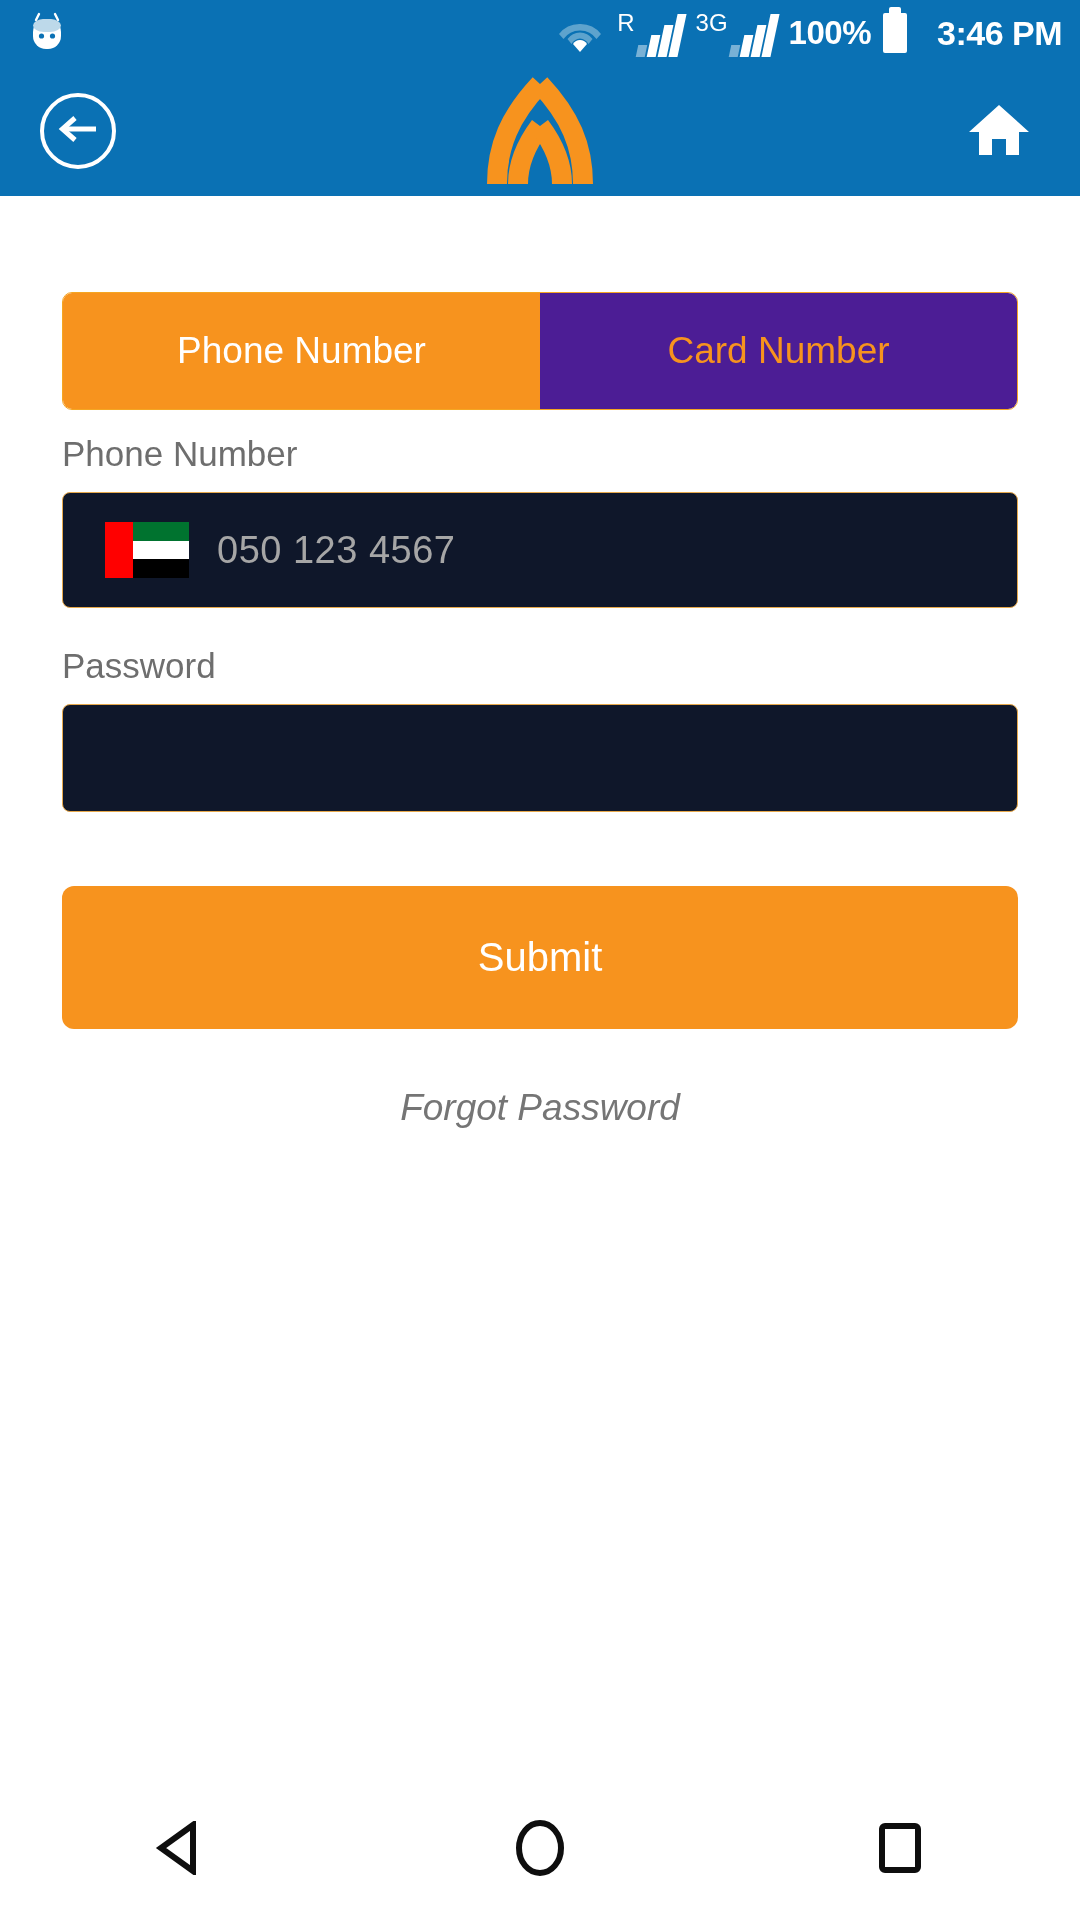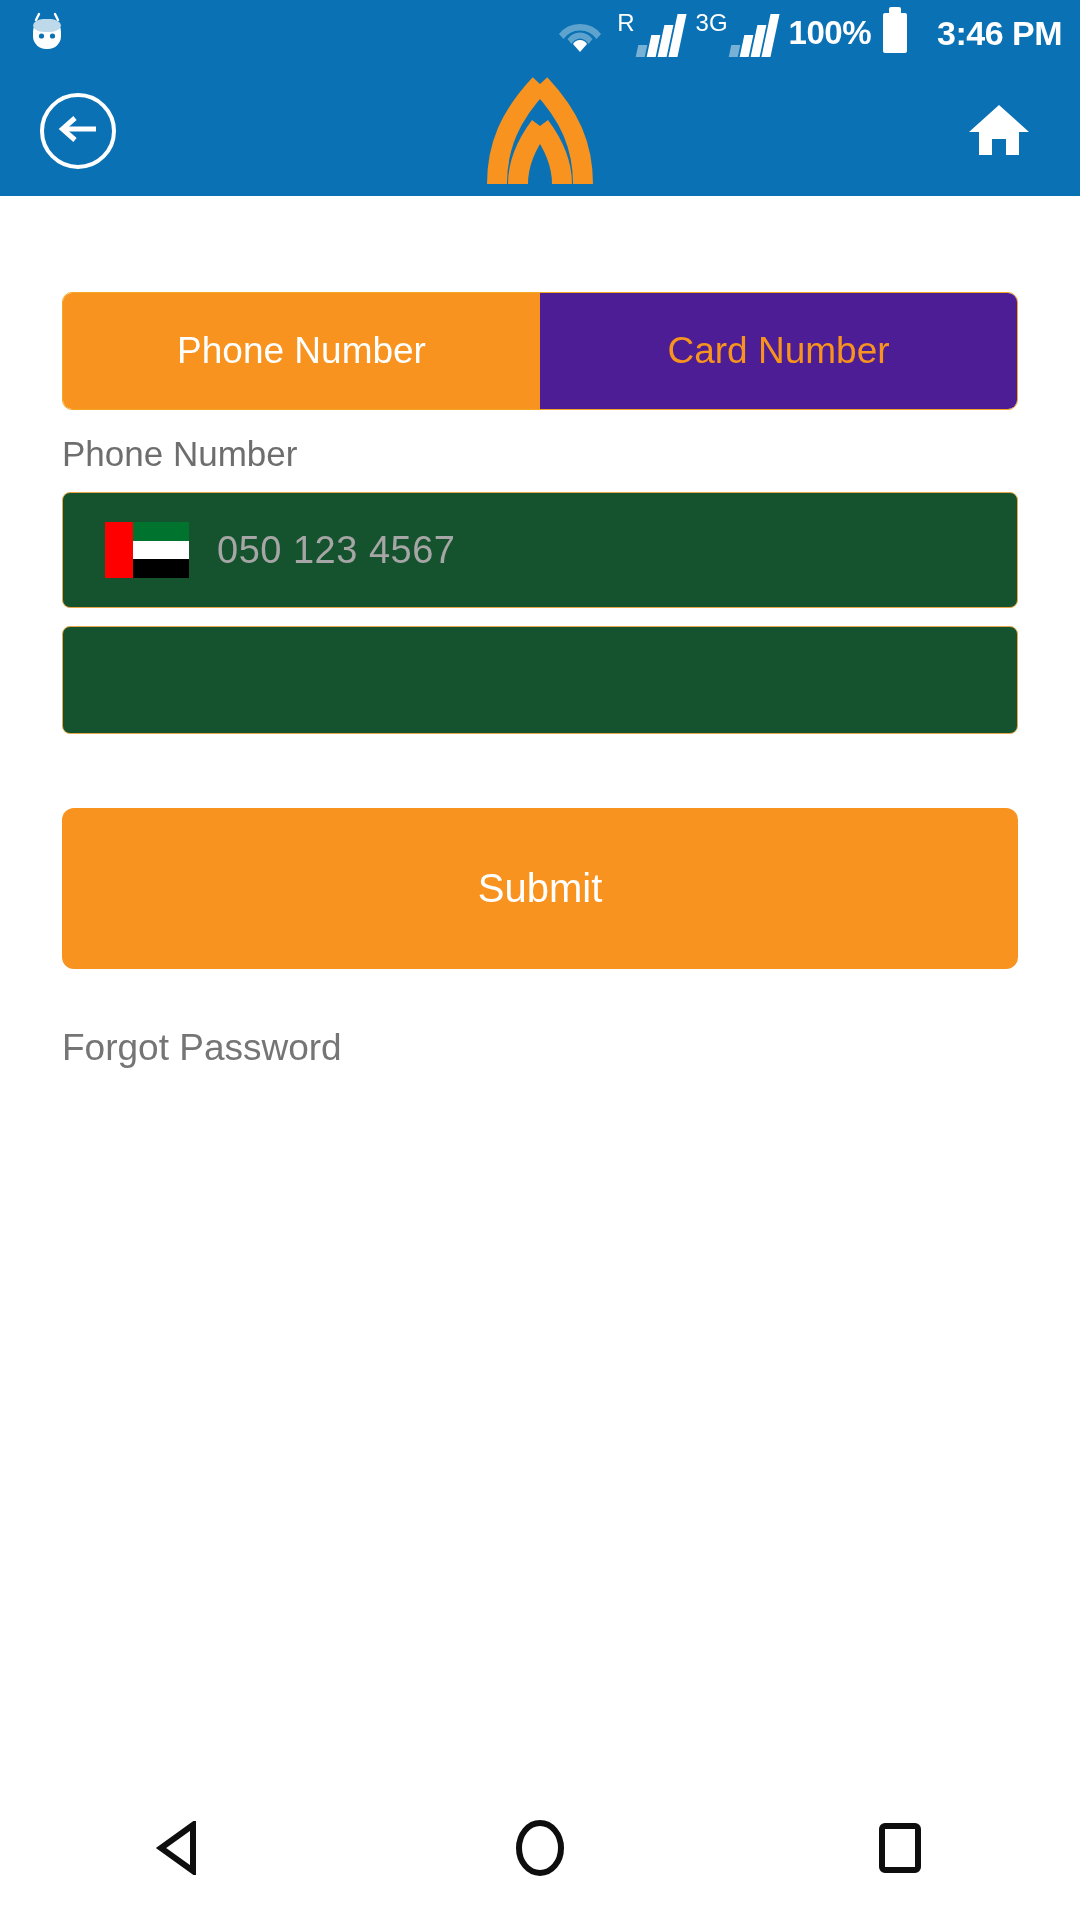"050 123 4567" .input-box { background: #14532d -> #0f172a }
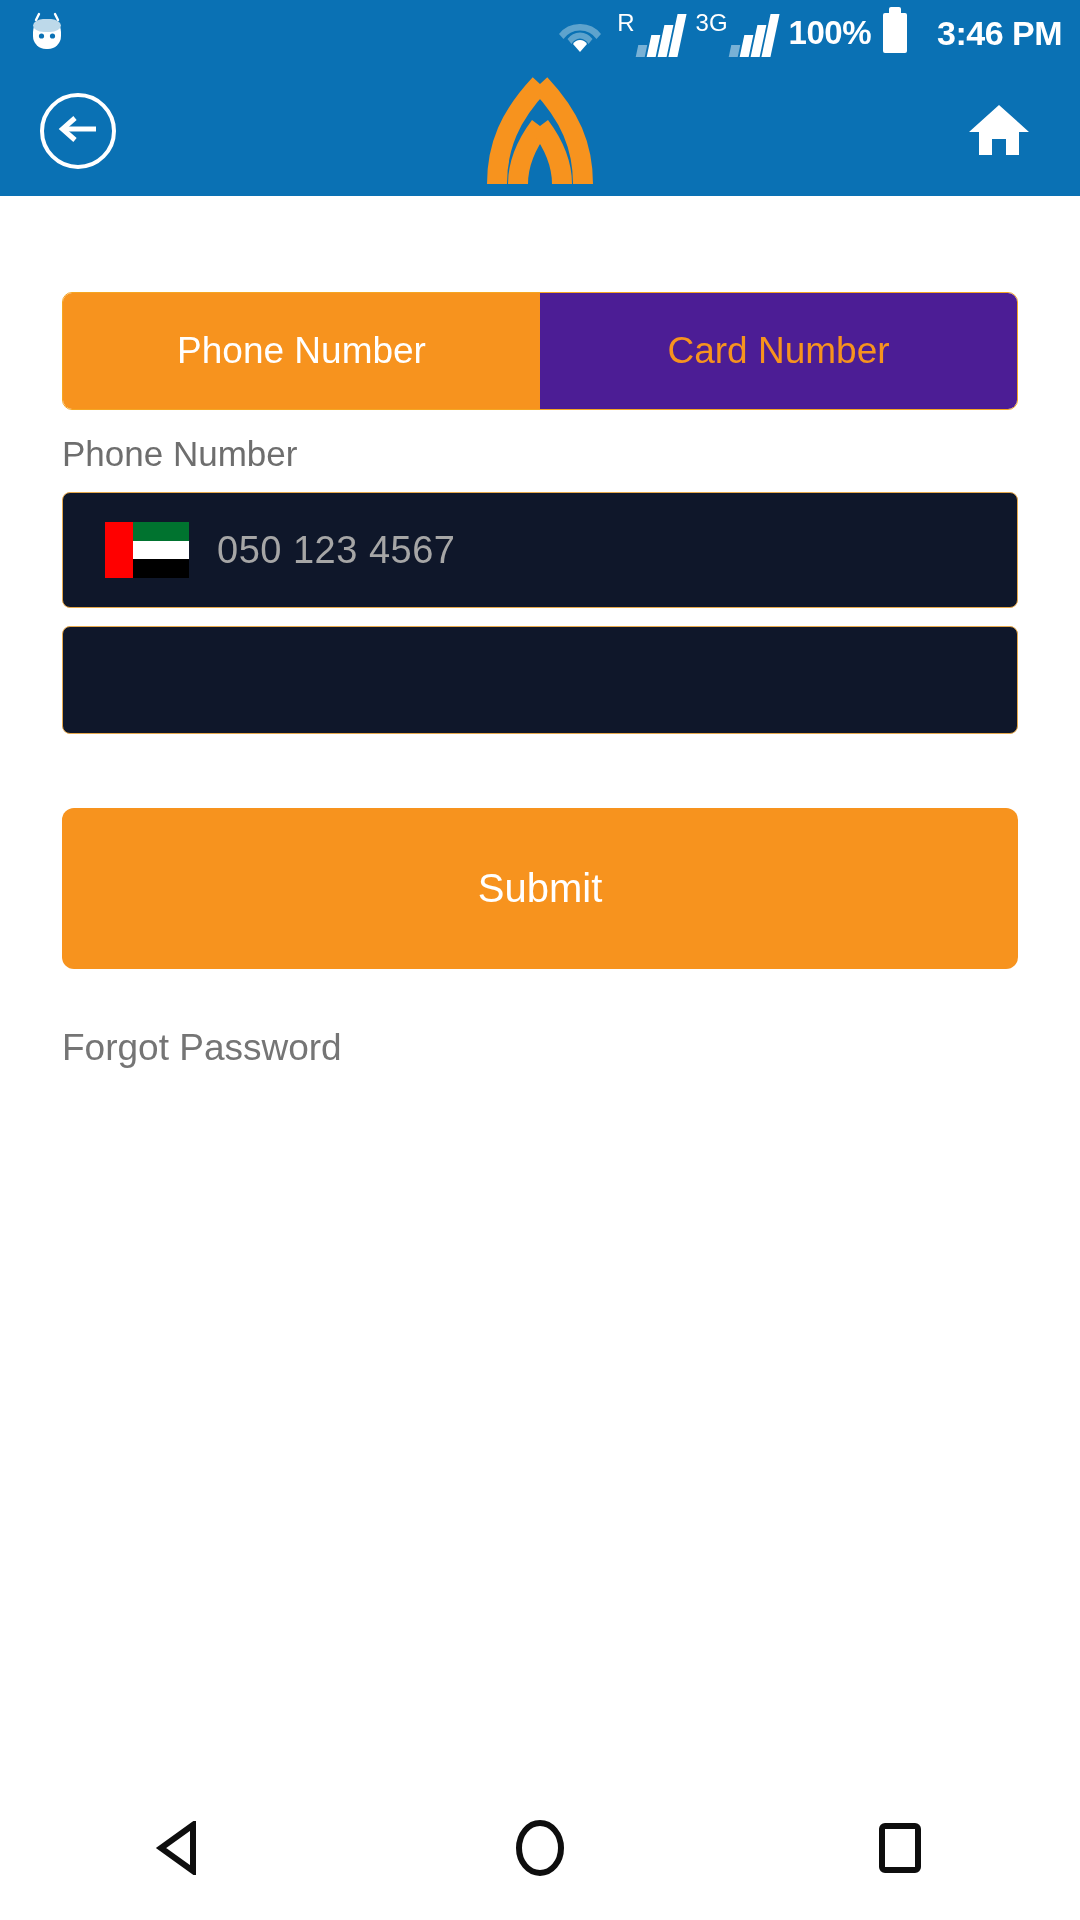"Password" div.field-label { html: none -> <div>Password</div> }
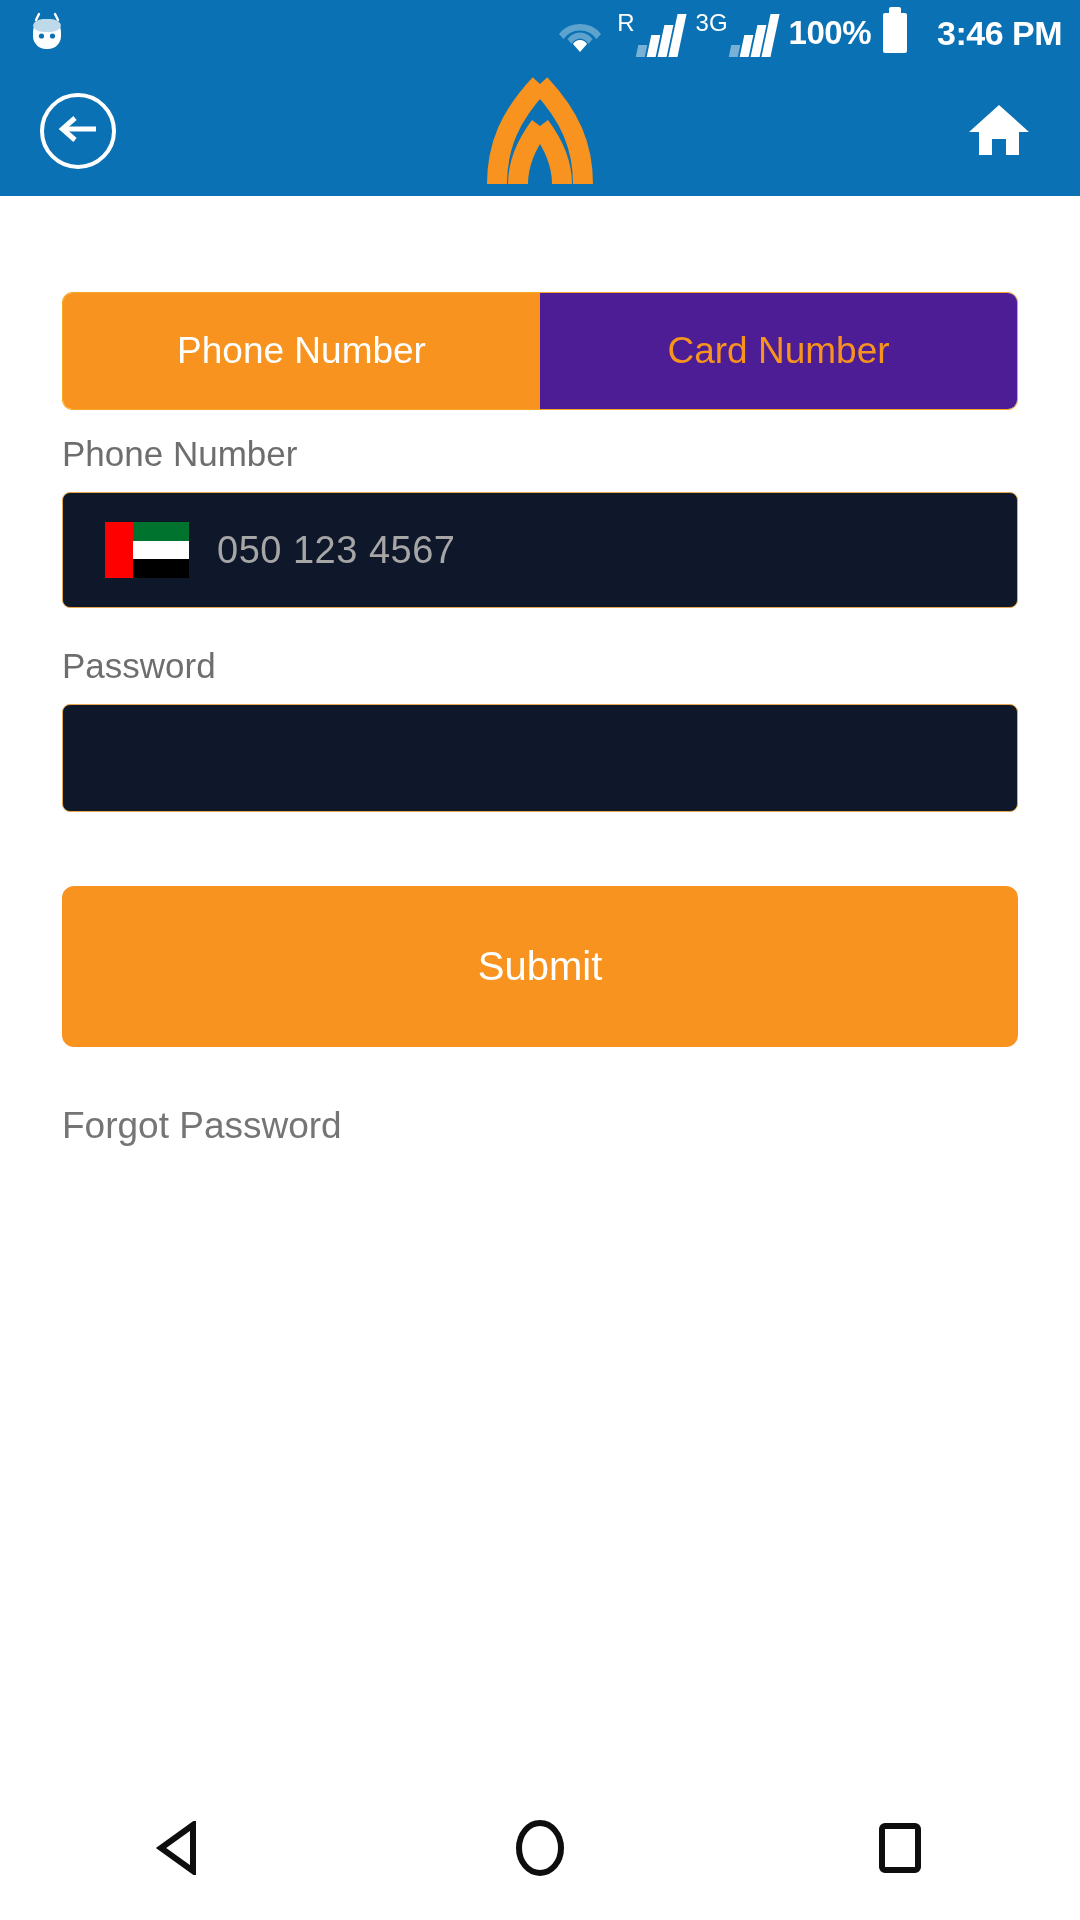"Submit" .submit-btn { height: 161px -> 143px }
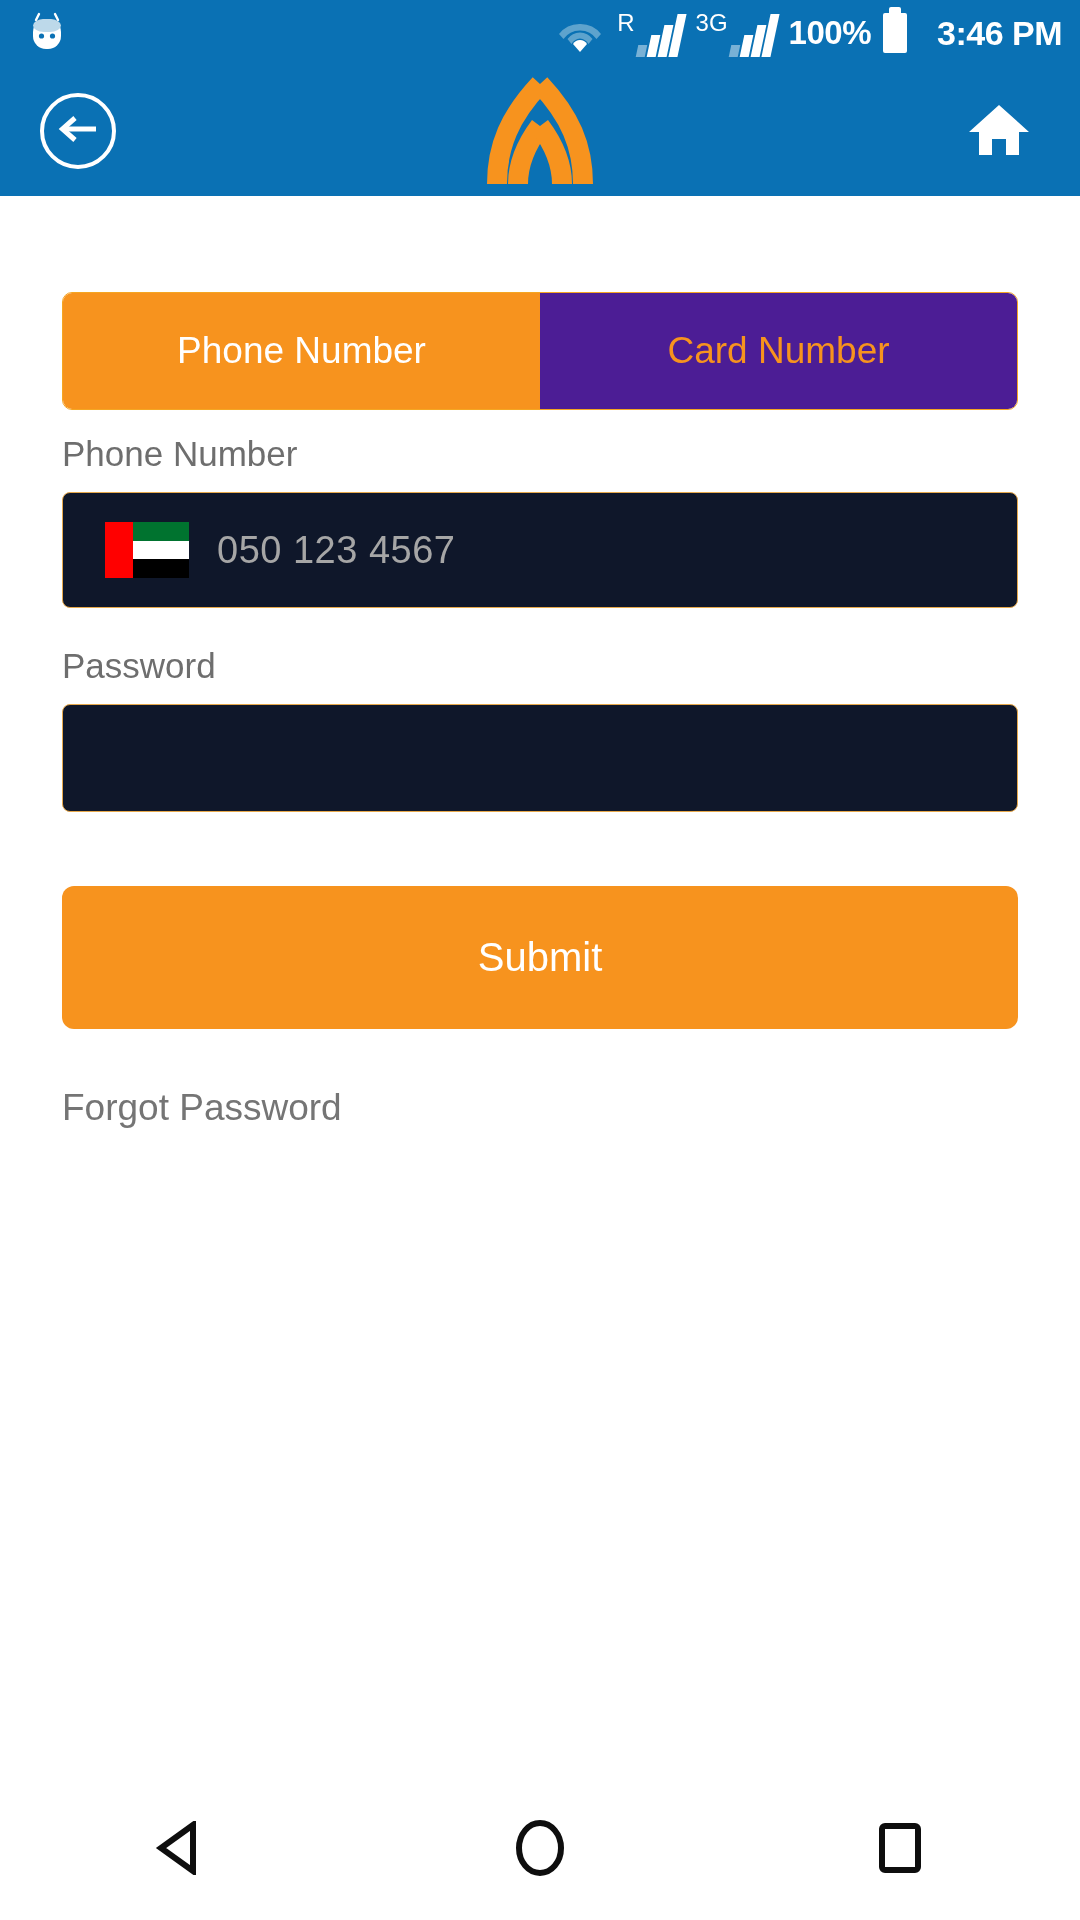"Forgot Password" .forgot { font-style: none -> italic; text-align: none -> center }
